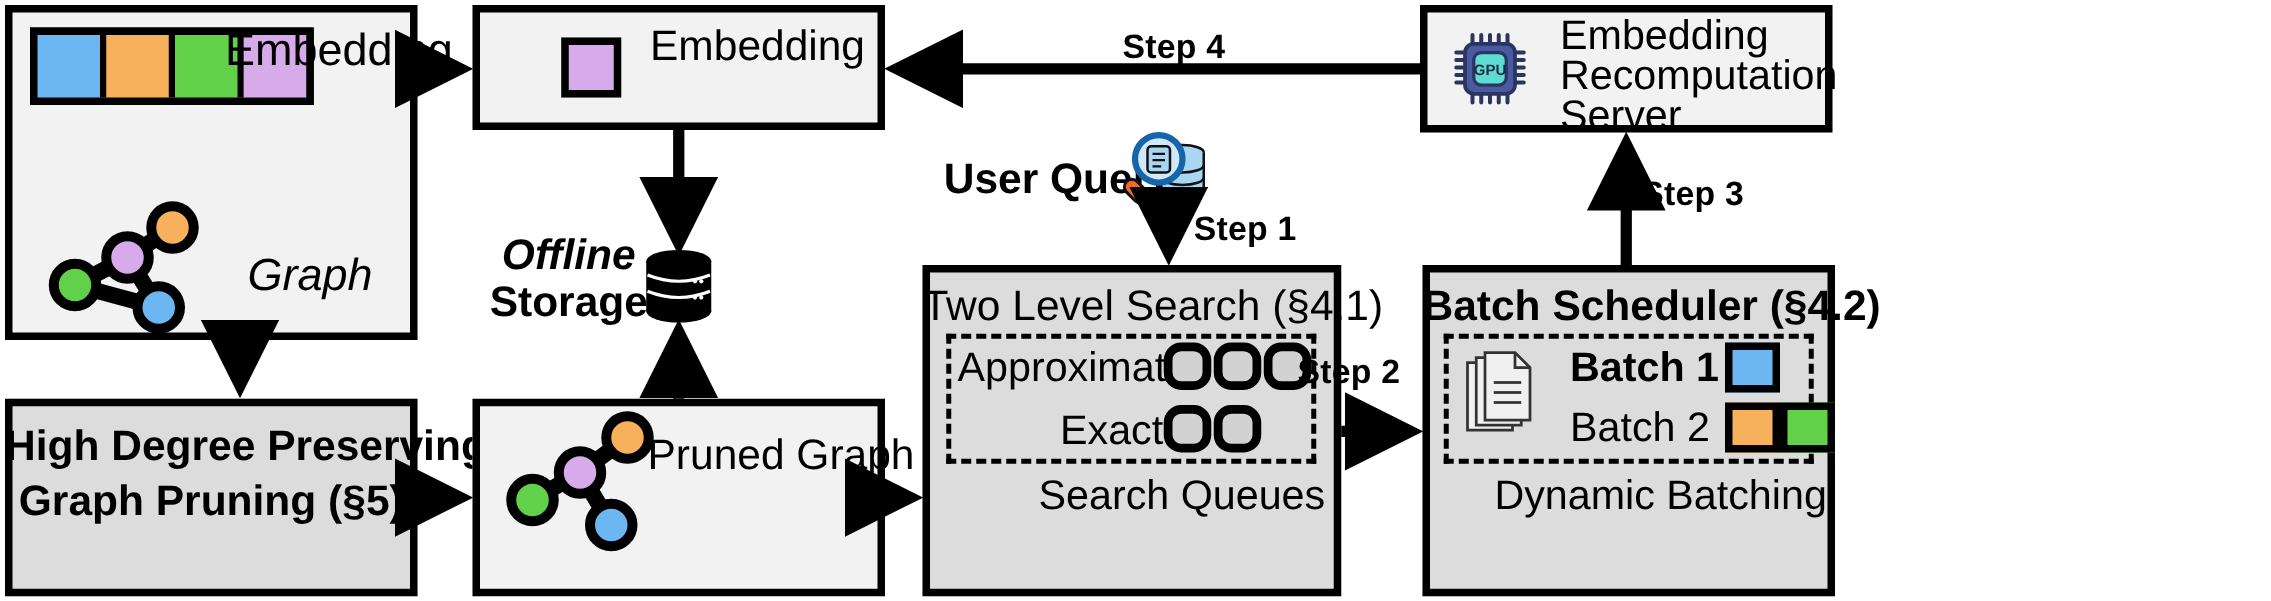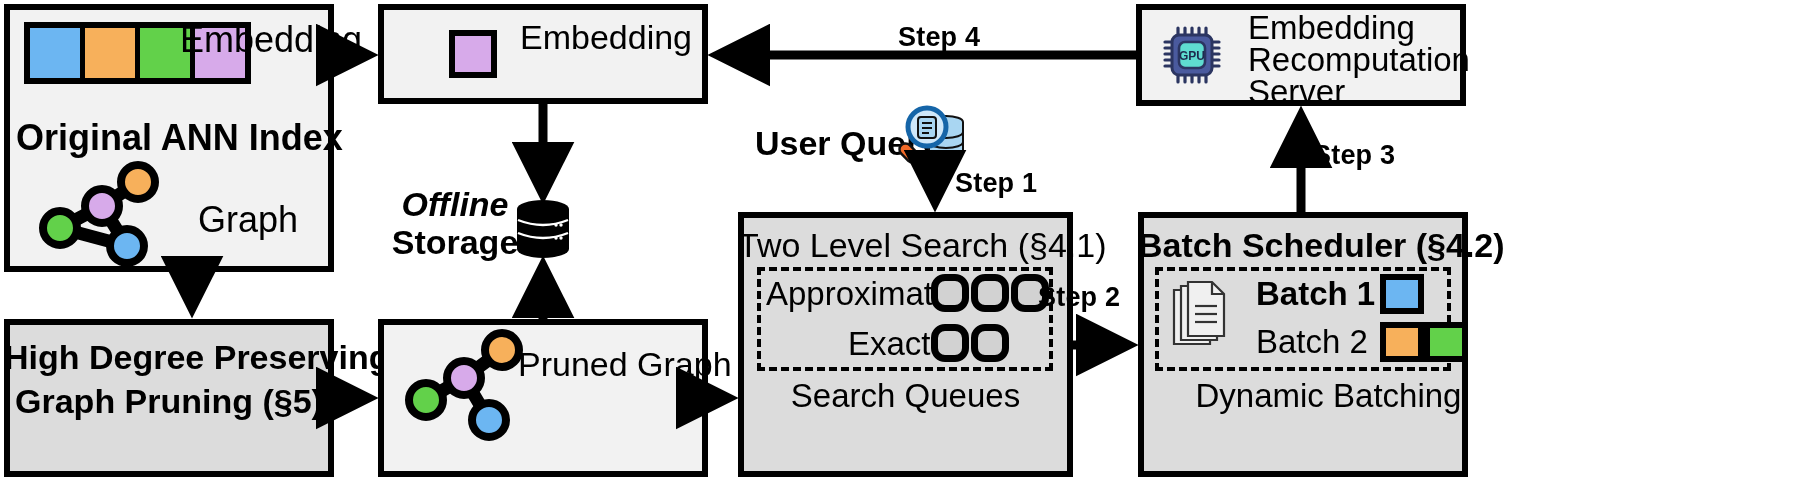"Original ANN Index" div.lbl { html: <div>Original ANN Index</div> -> none }
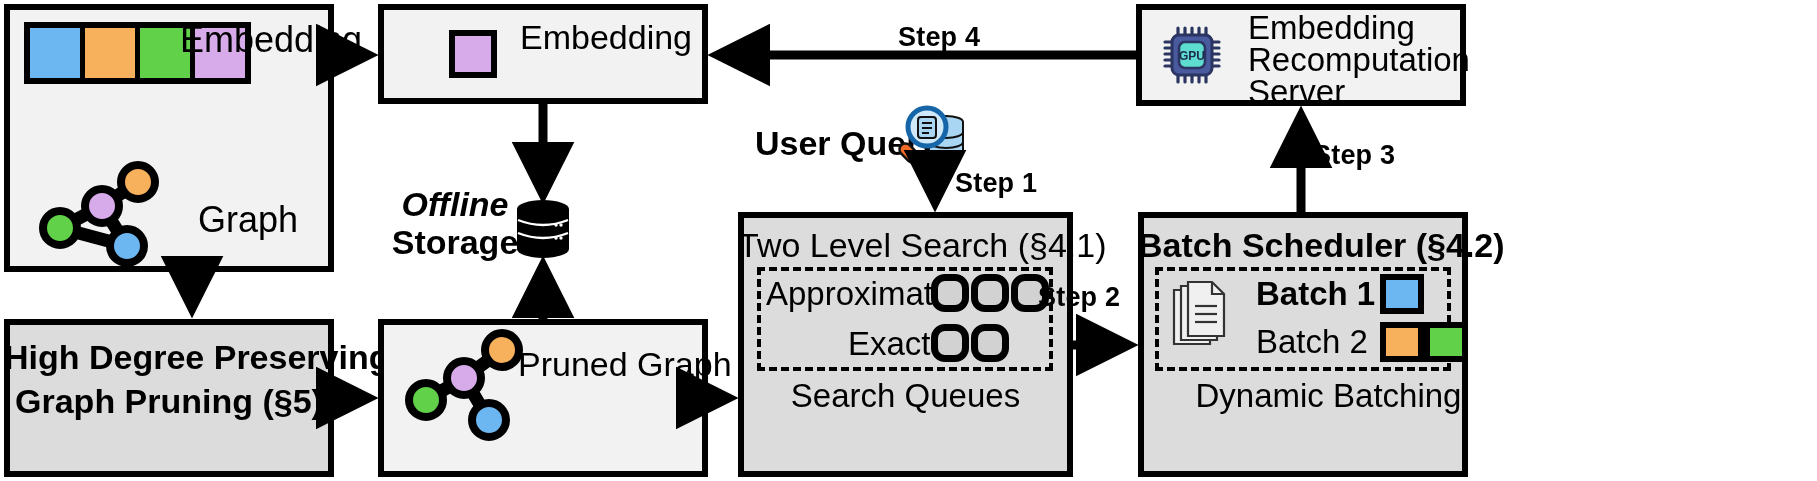"Graph" div.lbl { font-style: none -> italic }
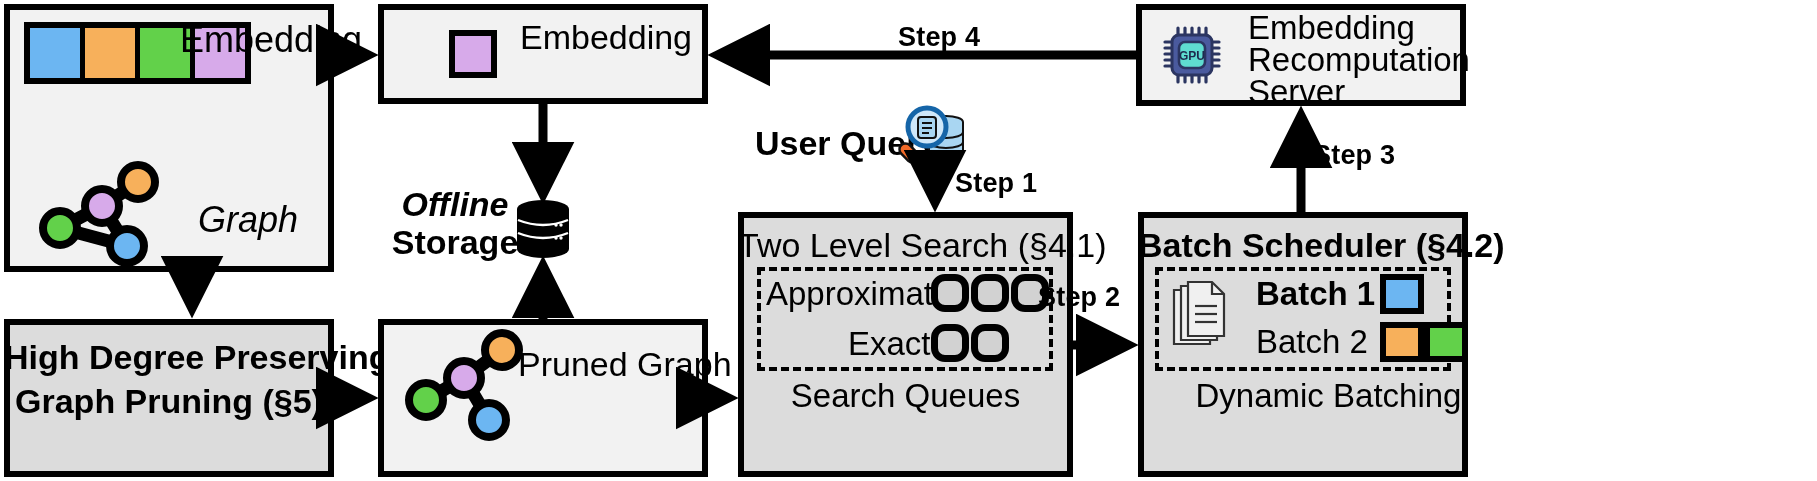"Search Queues" div.lbl { padding-left: none -> 40px }
